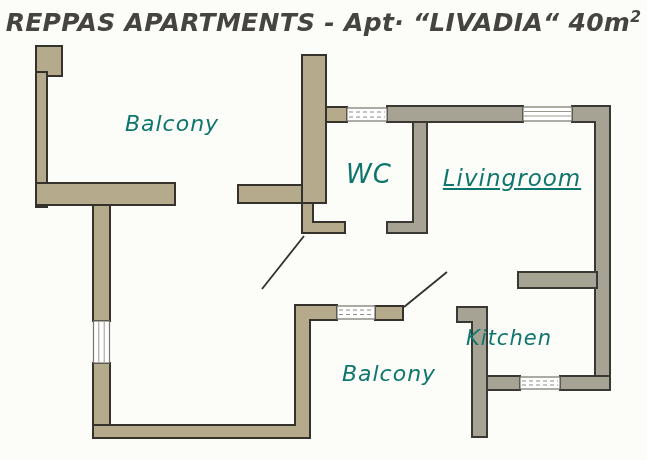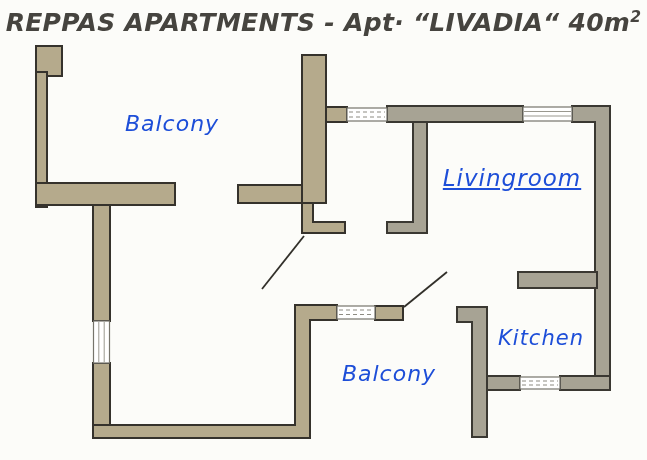"Balcony" .room-label { color: #1d4ed8 -> #0f766e }
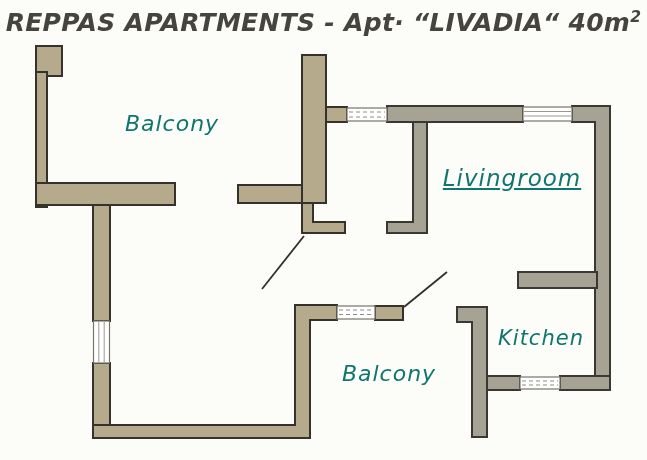"WC" div.room-label { html: none -> <div>WC</div> }
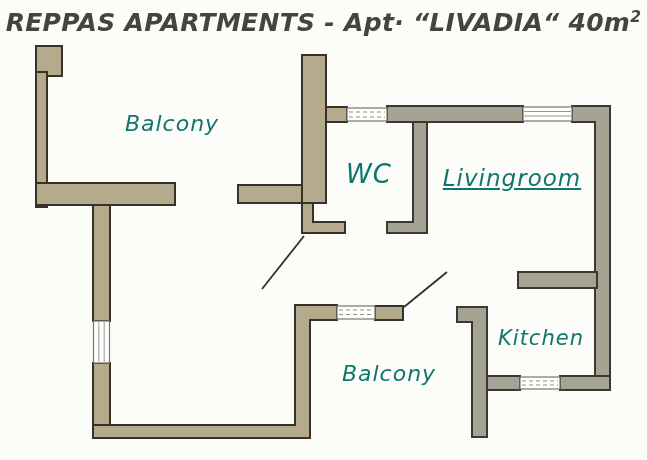"Kitchen" .lbl-kitchen { left: 541px -> 509px }
